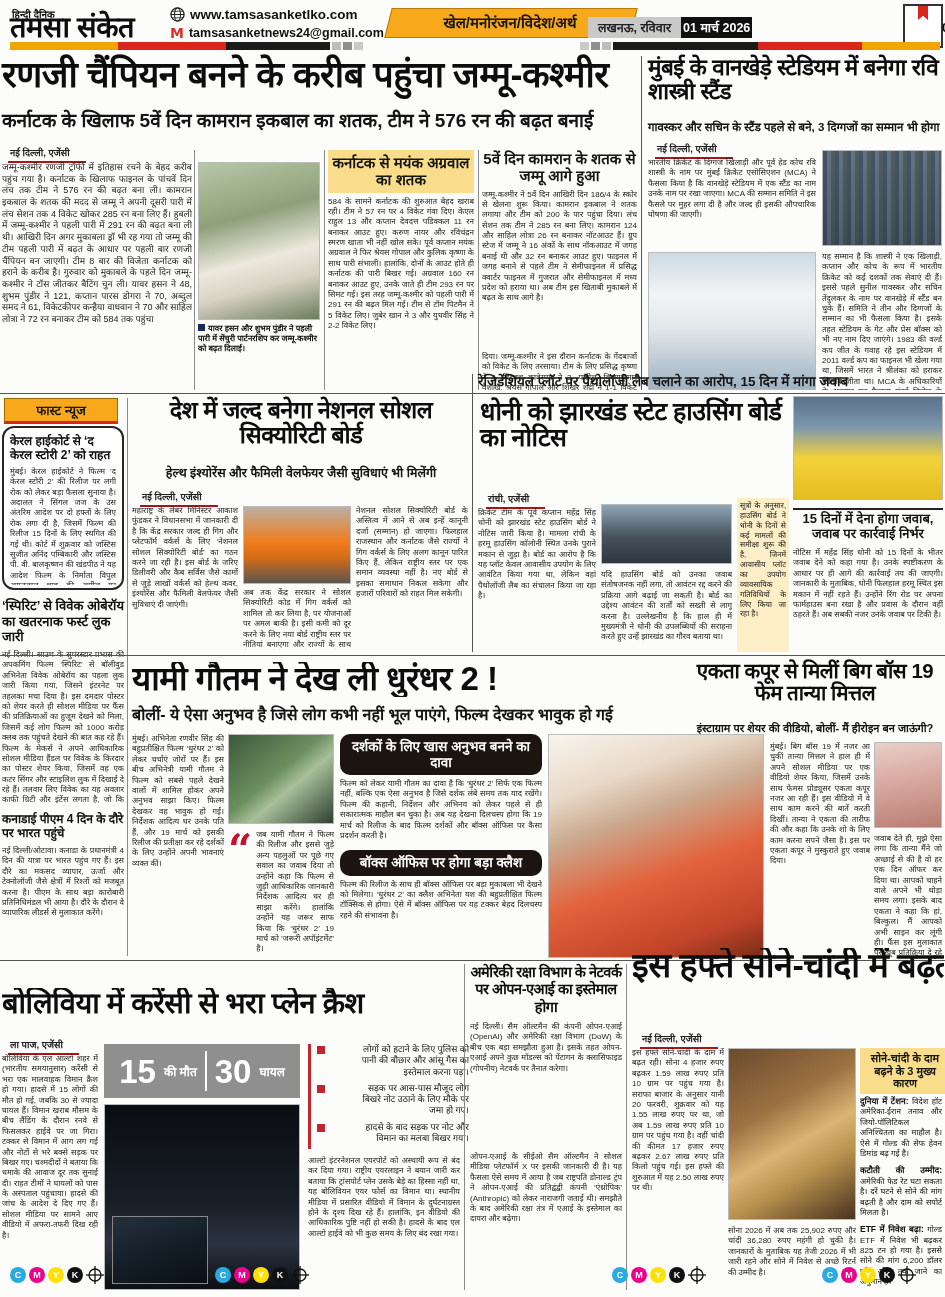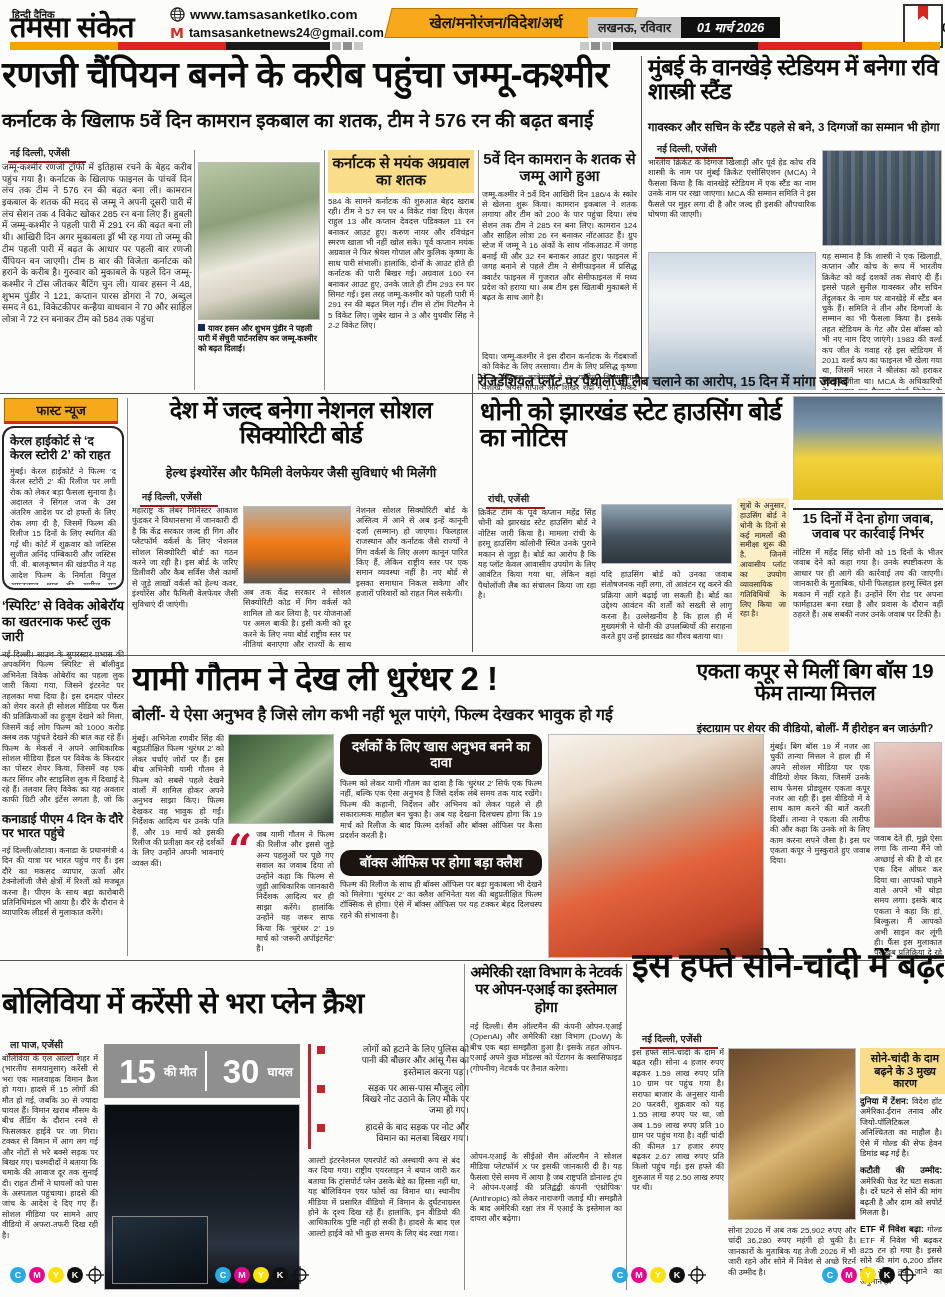"खेल/मनोरंजन/विदेश/अर्थ" div.abs { left: 374px -> 388px }
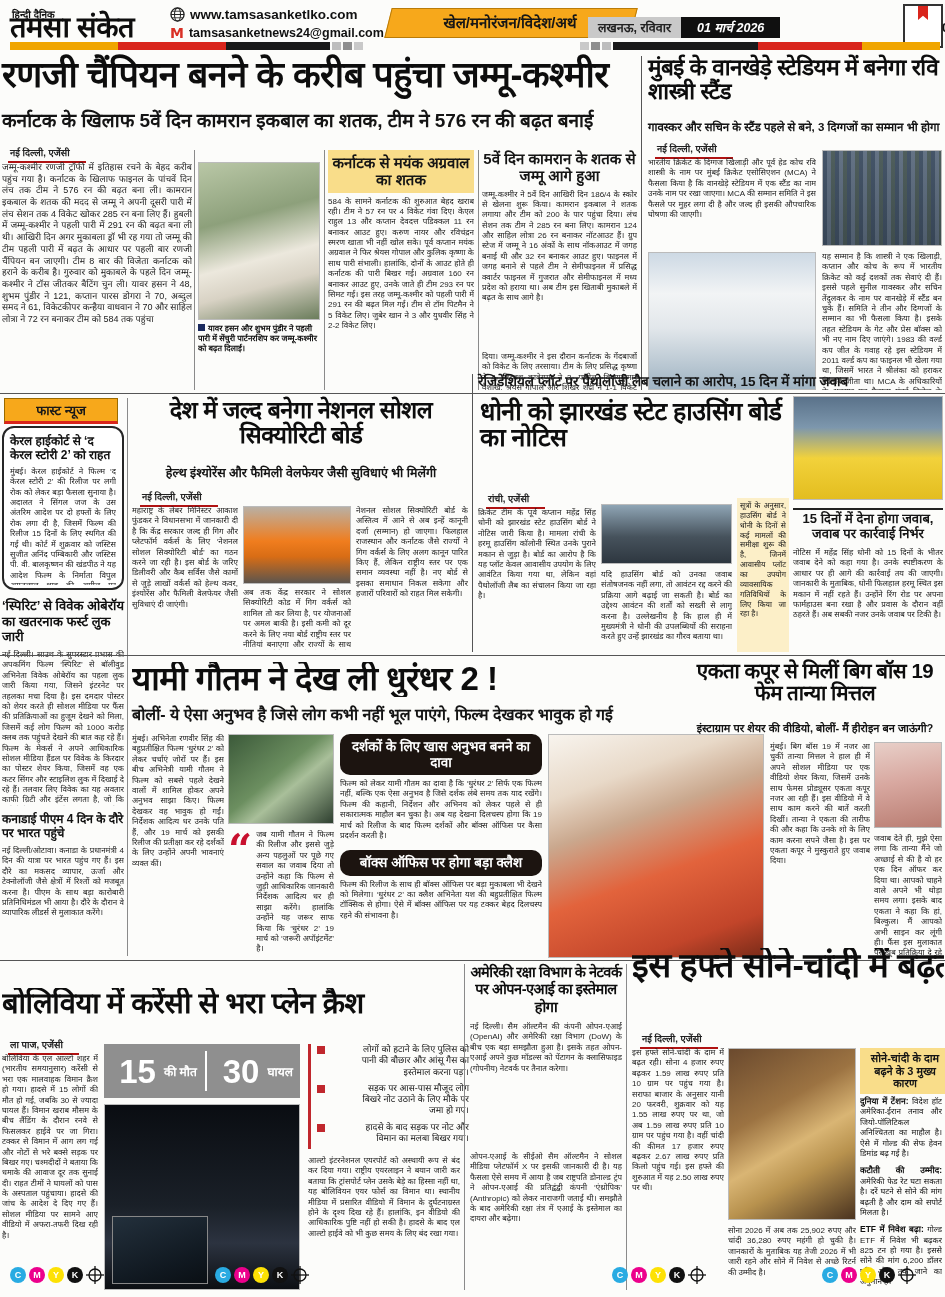"01 मार्च 2026" .datebar .dt { font-style: italic -> none; padding: 2px 16px -> 2px 2px }
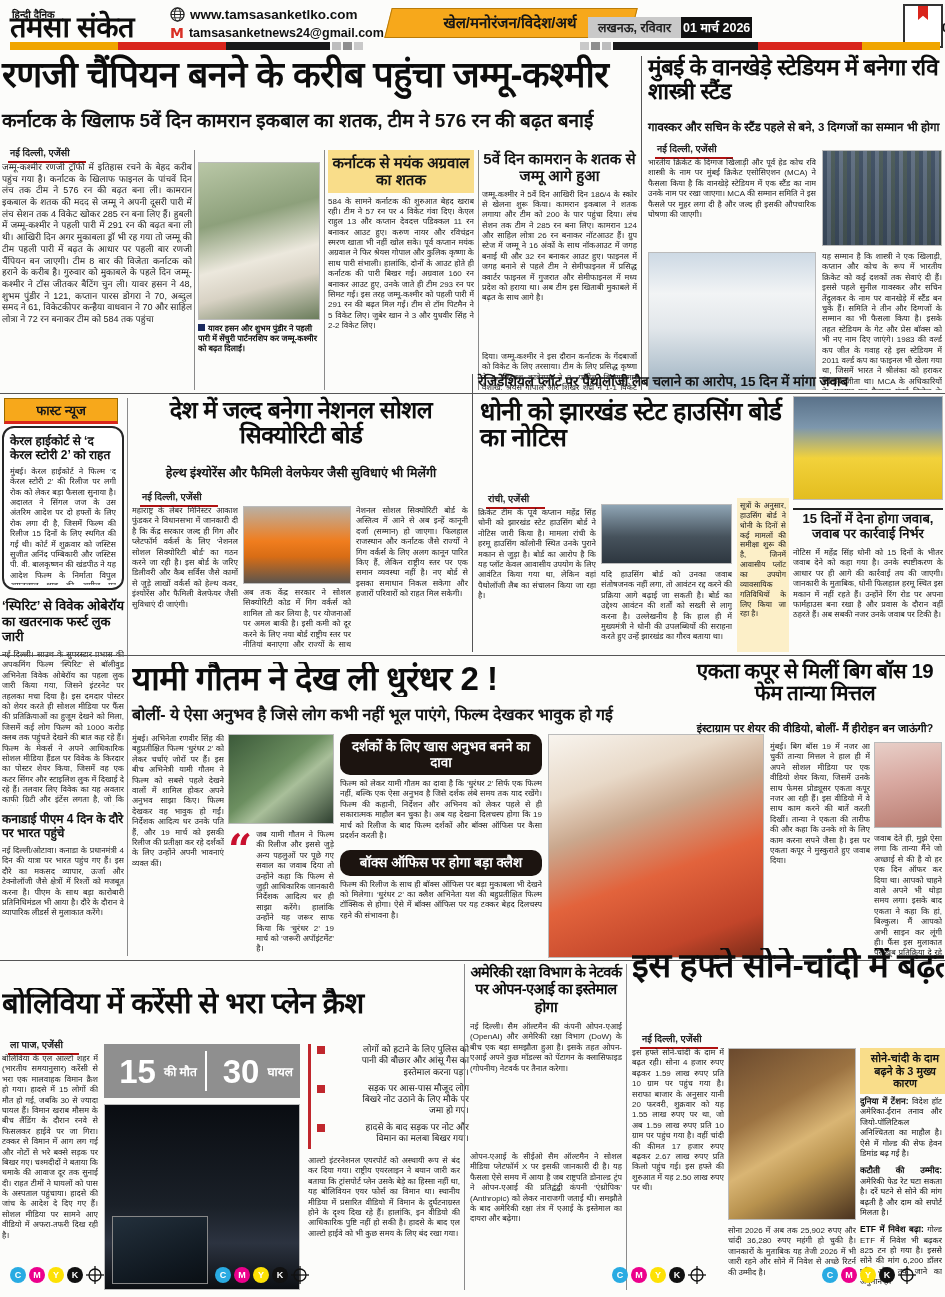"15" .statnum { margin-left: 8px -> none }
